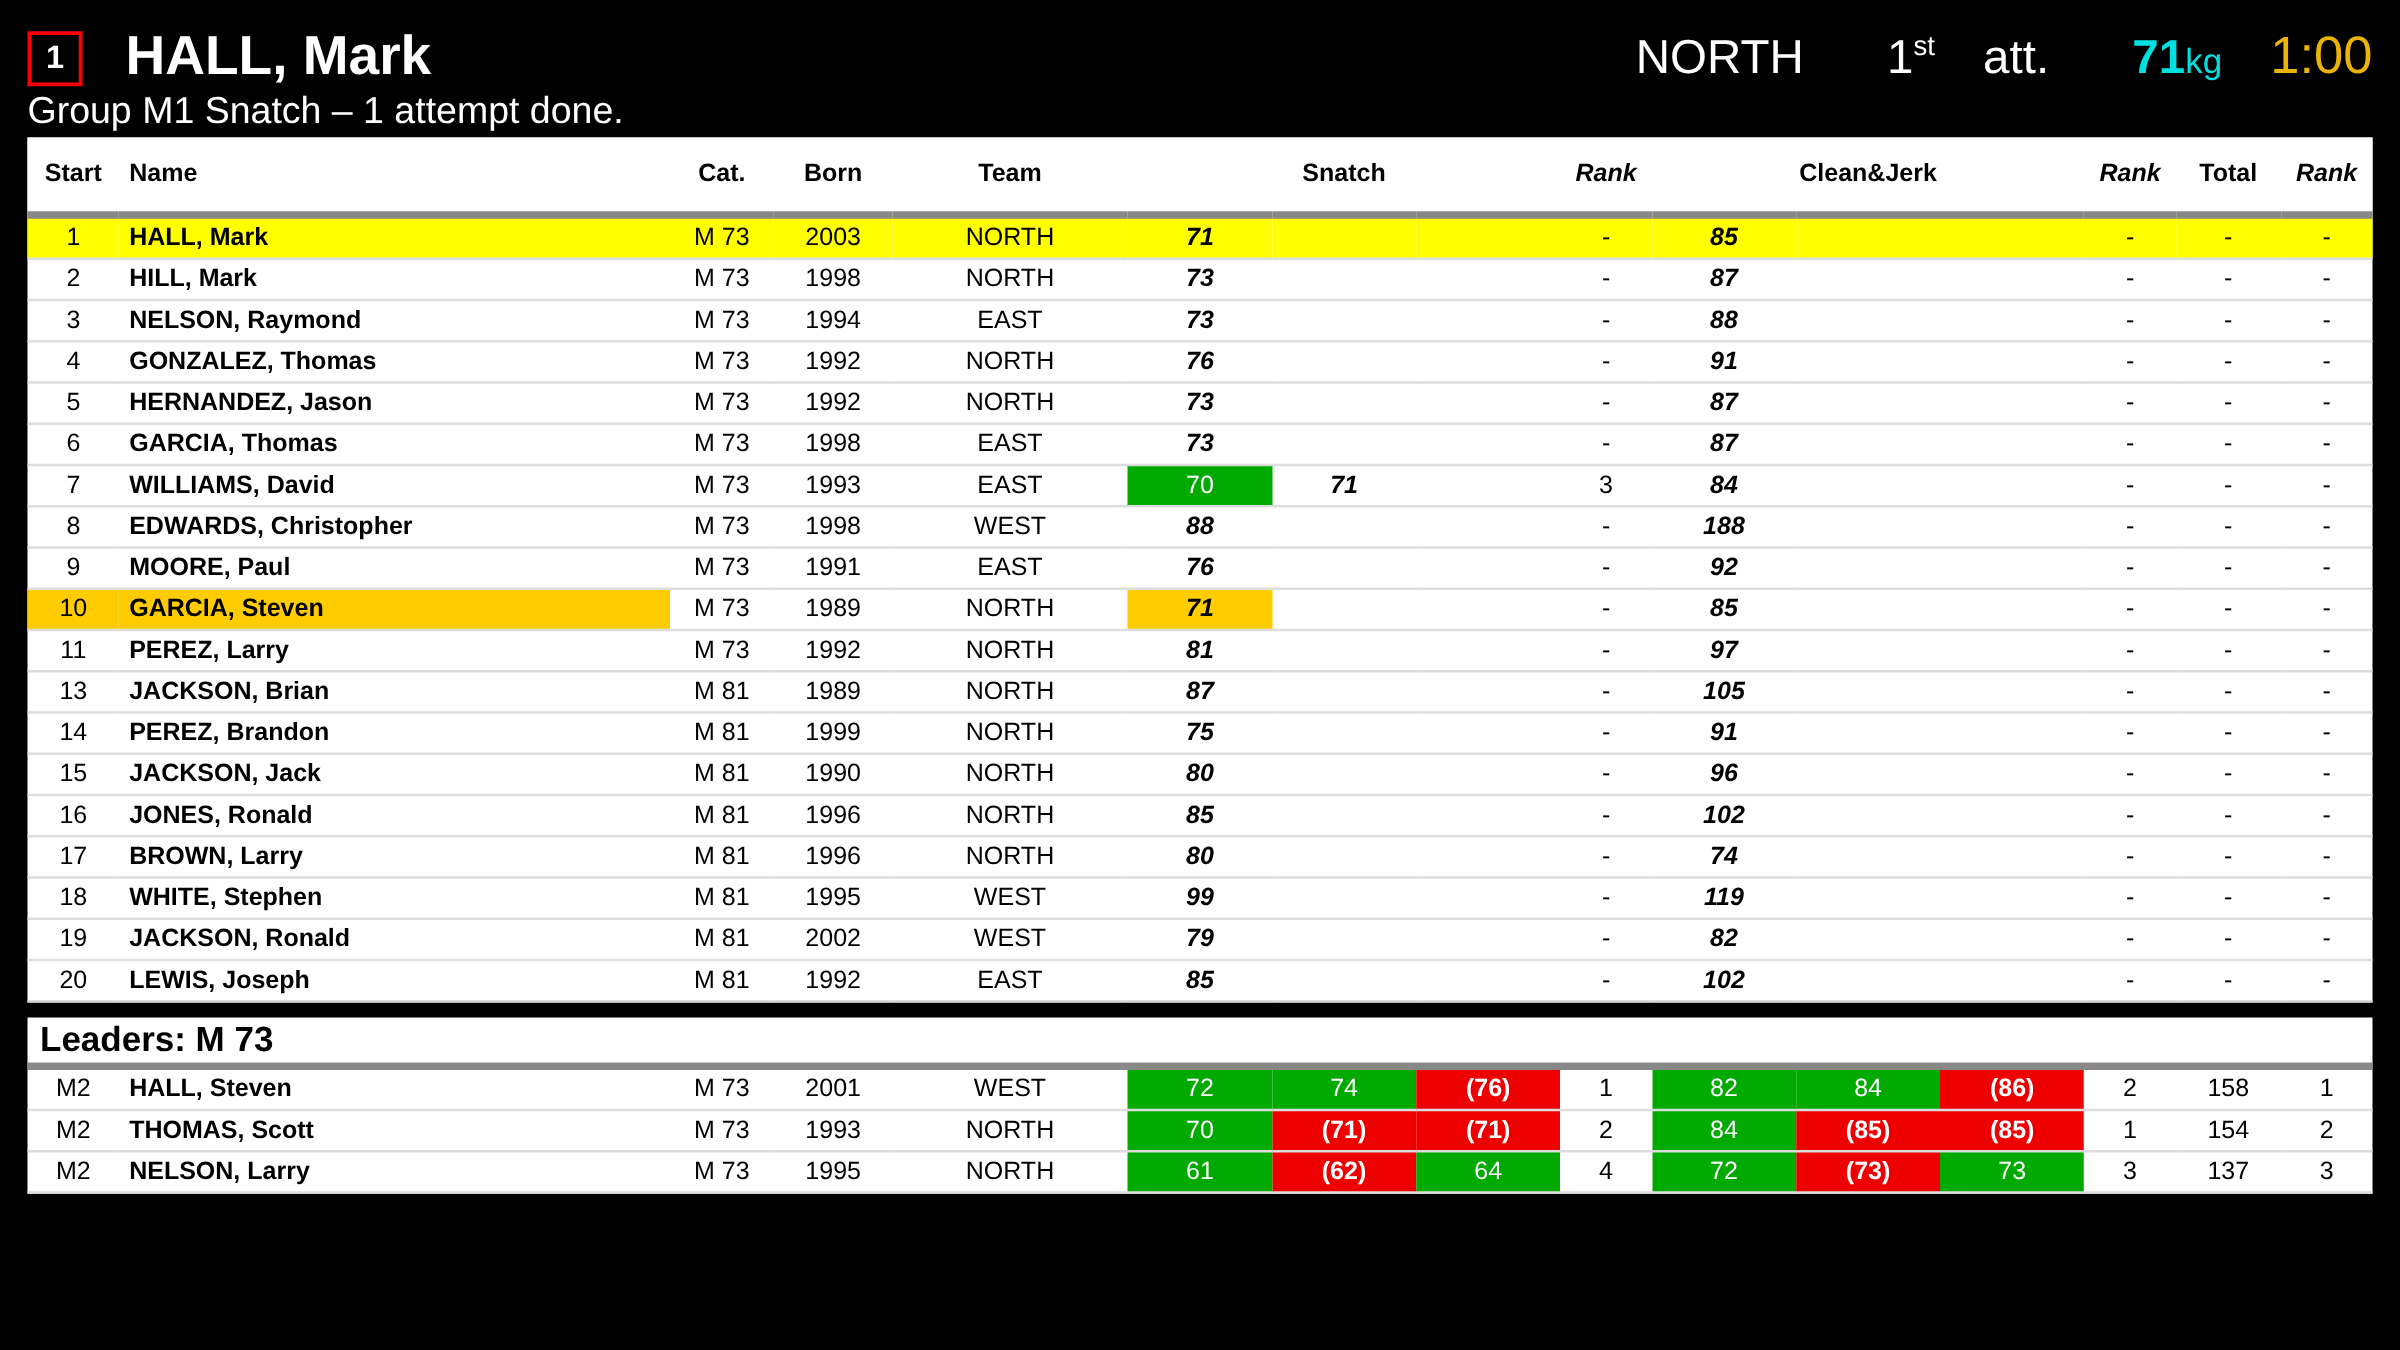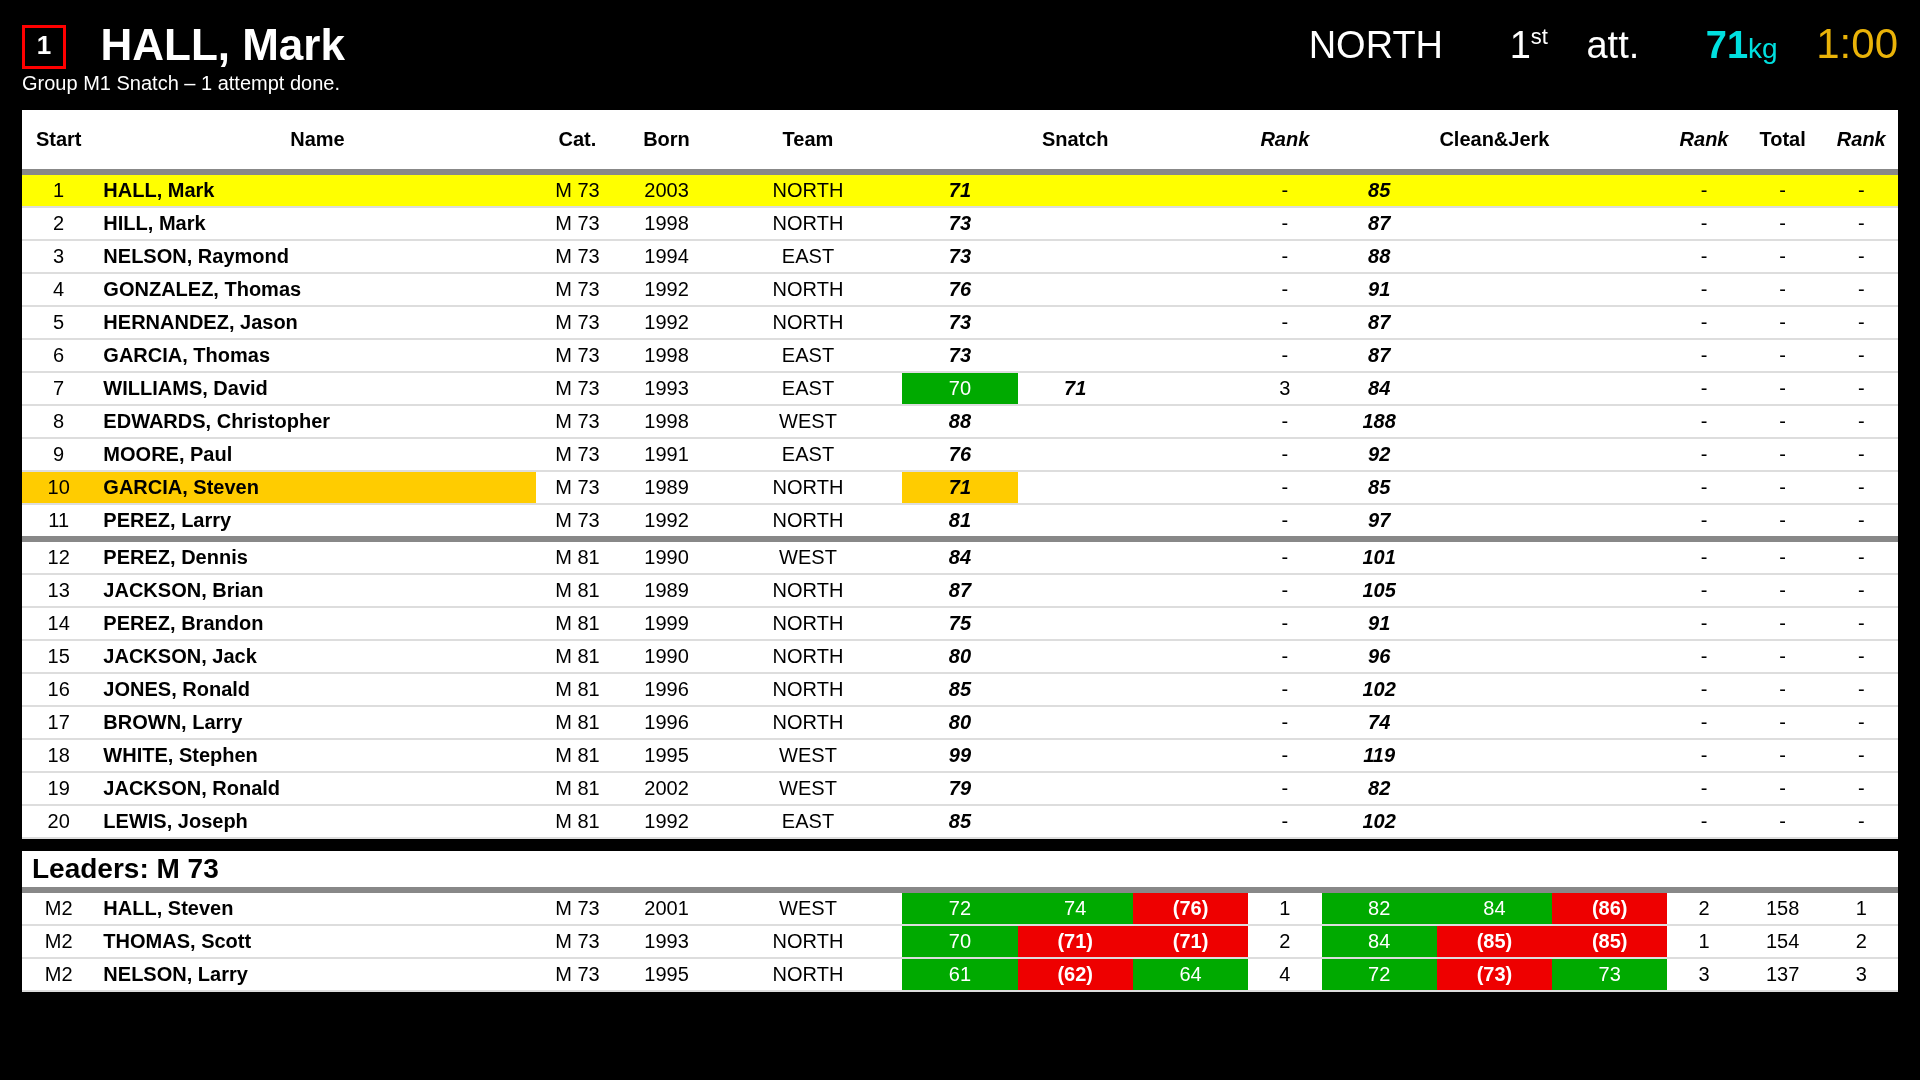"Group M1 Snatch – 1" .subline { font-size: 20px -> 30px }
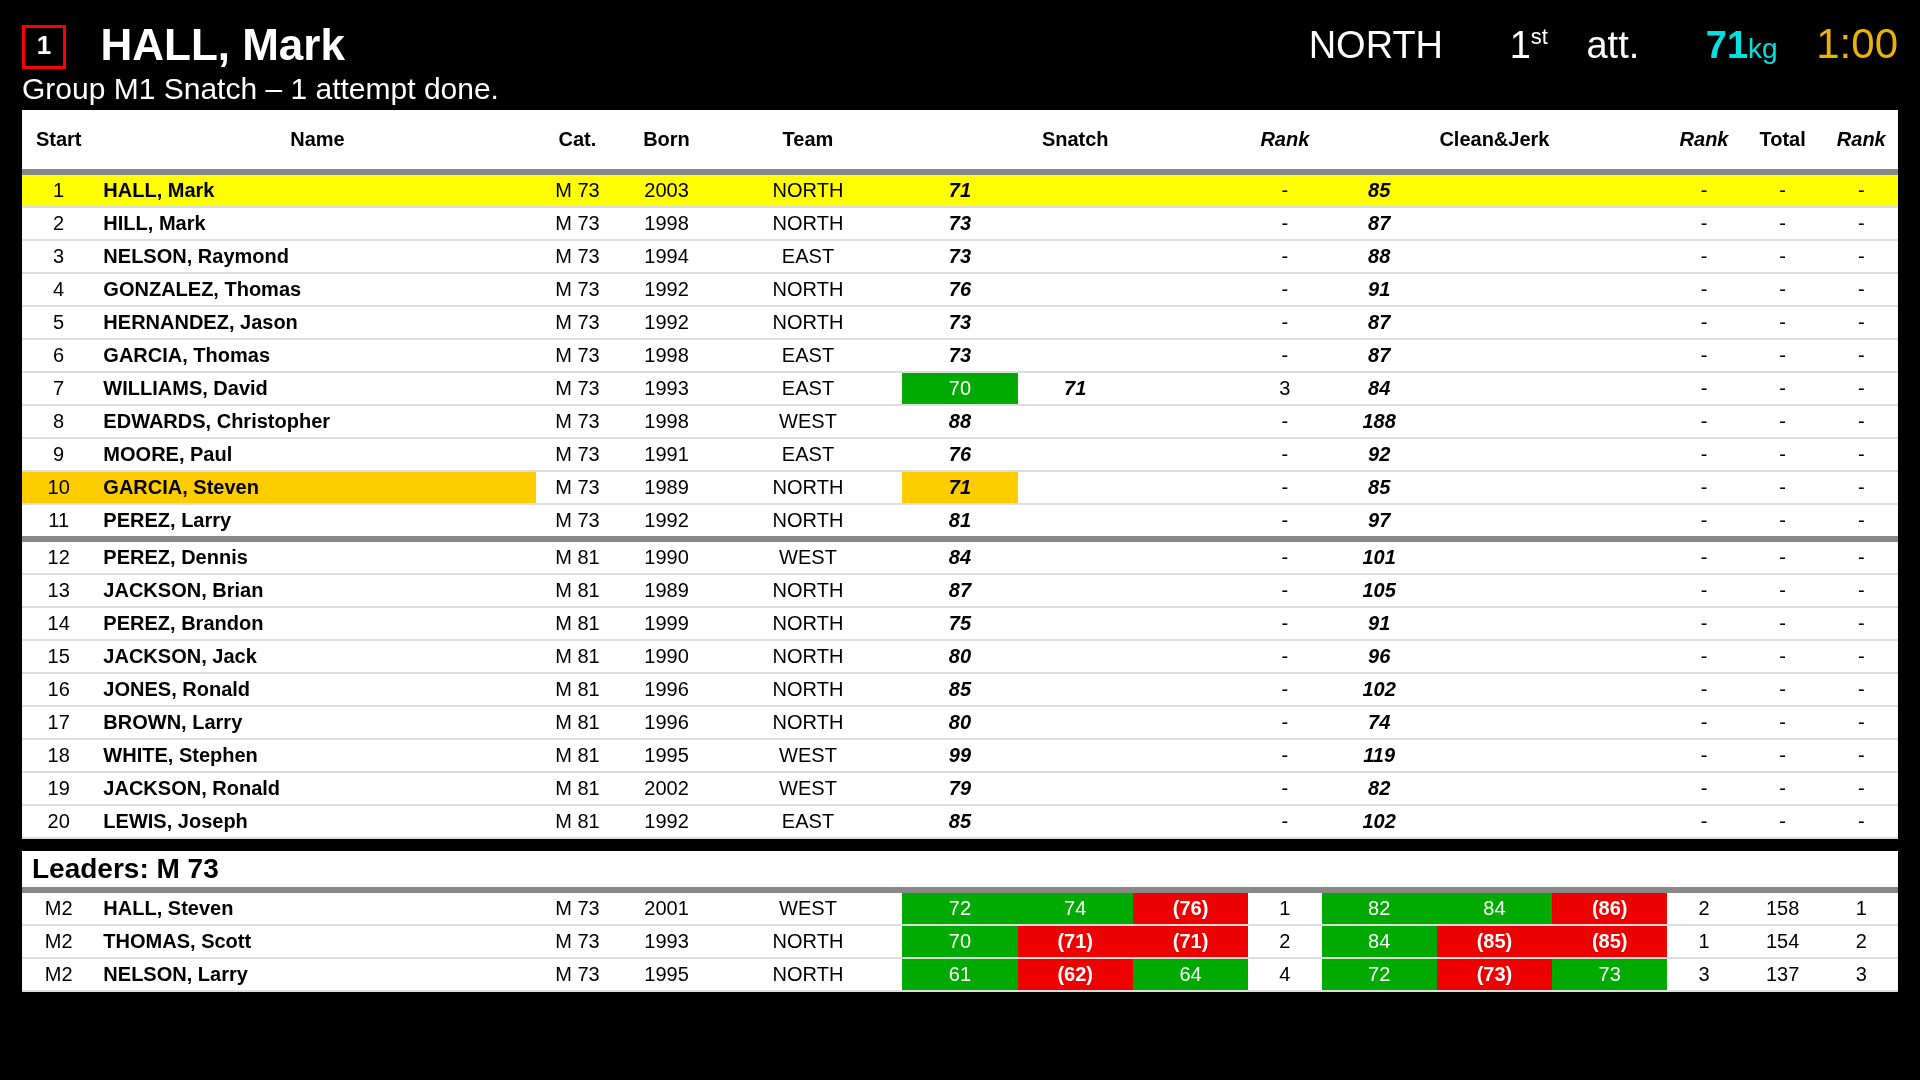"Name" th.nm { text-align: center -> left }
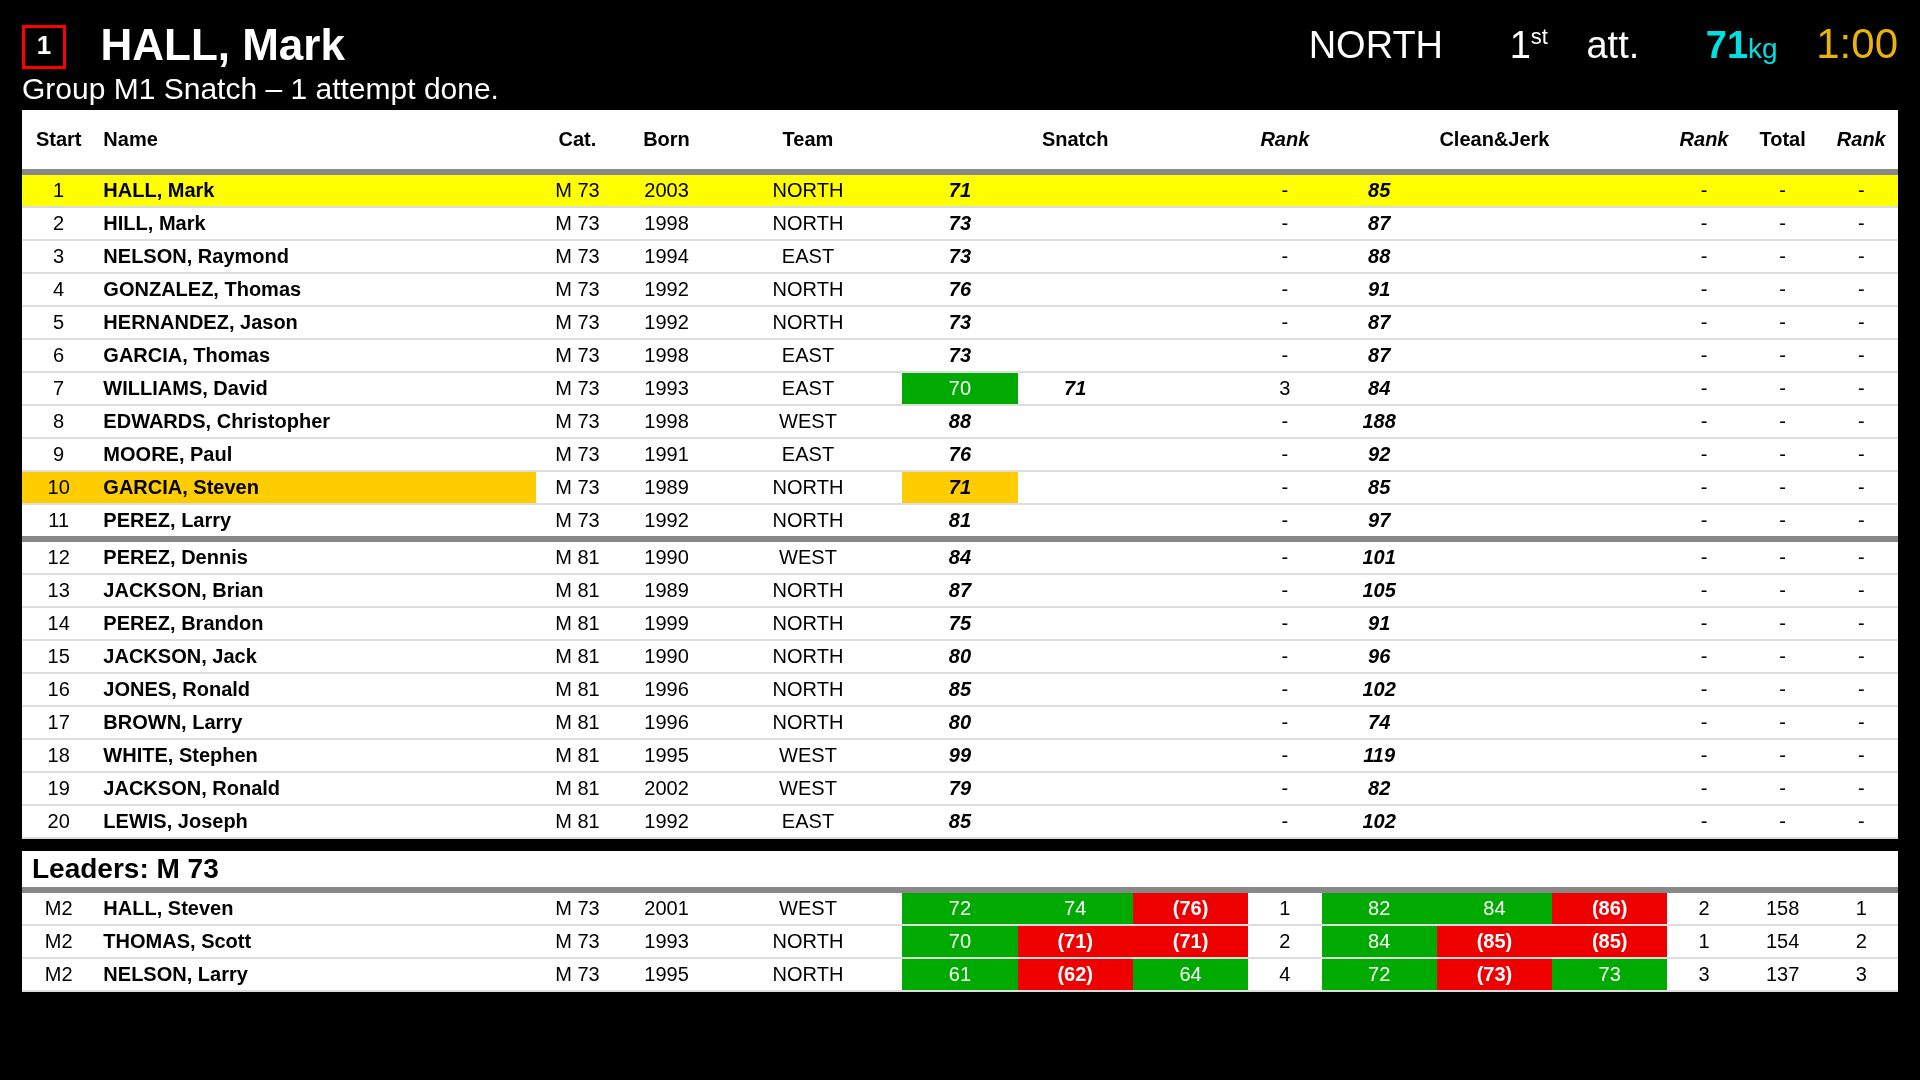"12" tr.sep { html: <tr> <td>12</td> <td>PEREZ, Dennis</td> <td>M 81</td> <td>1990</td> <td>WEST</td> <td>84</td> <td></td> <td></td> <td>-</td> <td>101</td> <td></td> <td></td> <td>-</td> <td>-</td> <td>-</td> </tr> -> none }
